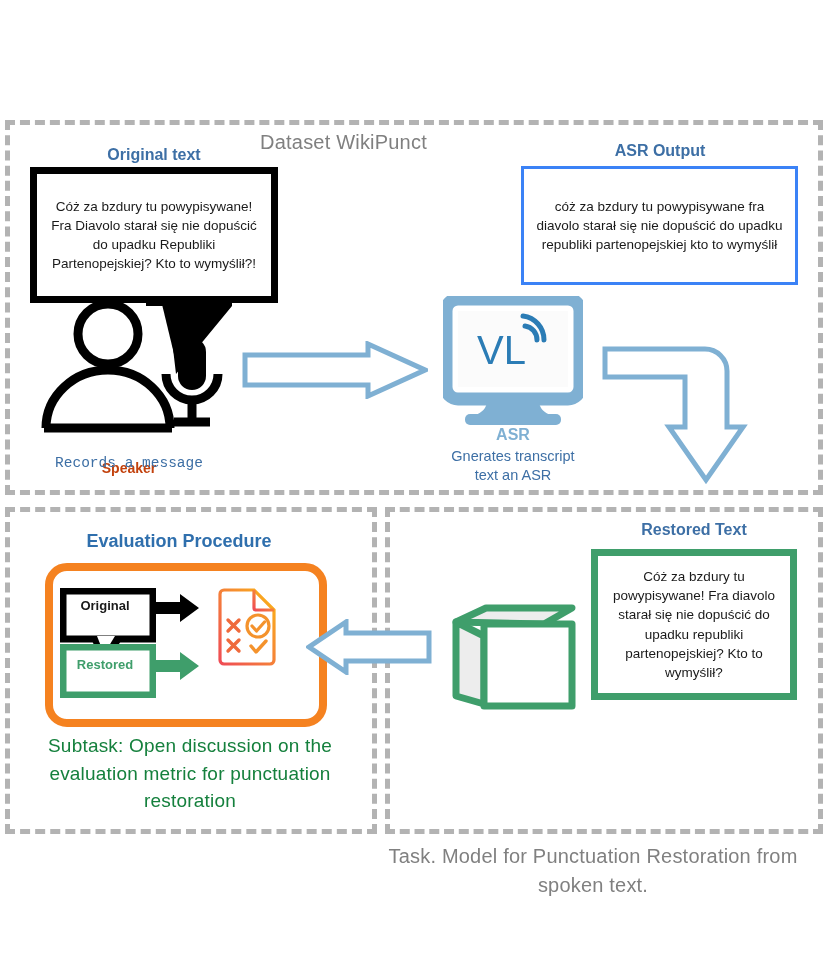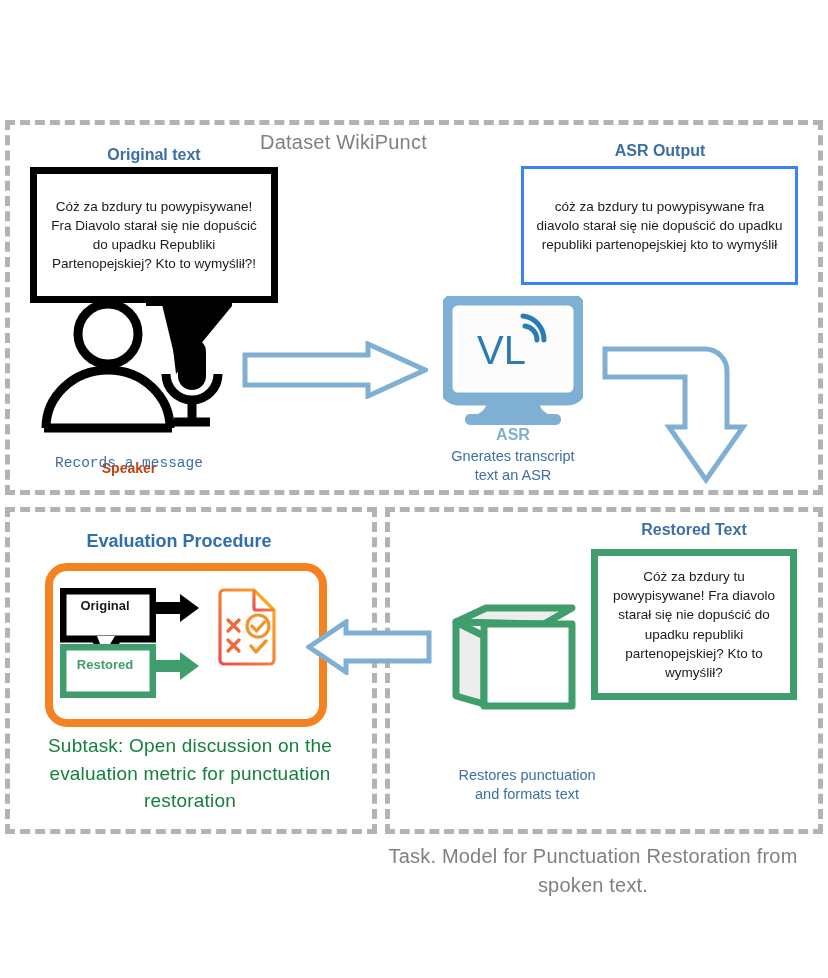"Restores punctuation" div.icon-desc { html: <div> <span>Restores punctuation</span><br> <span>and formats text</span> </div> -> none }
